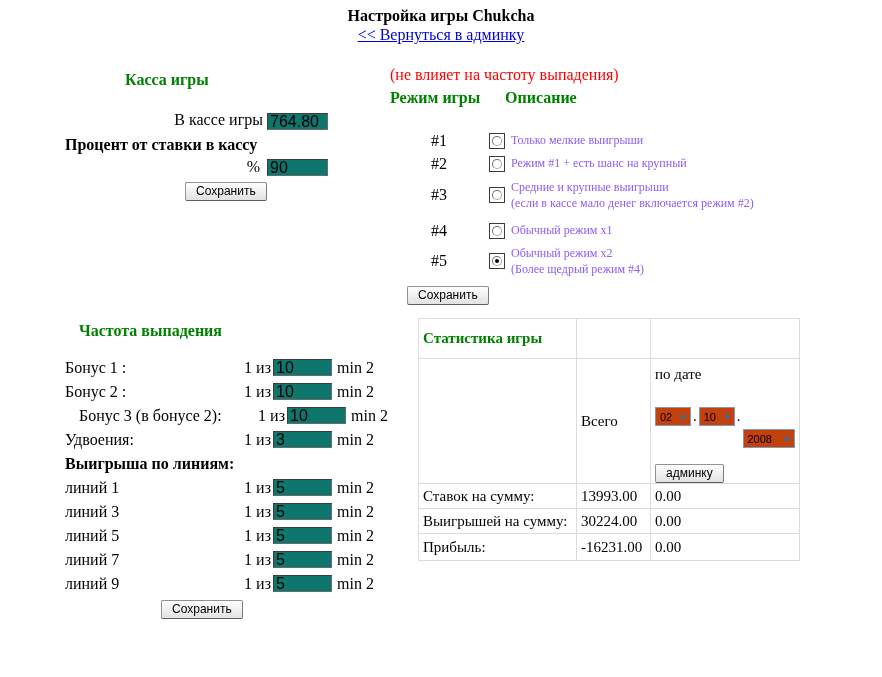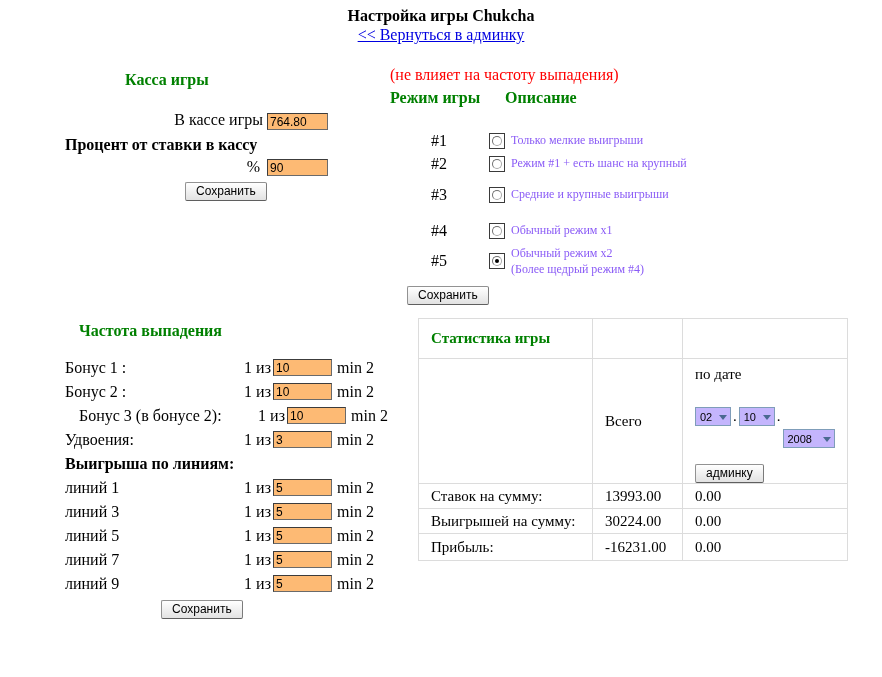"764.80" input.txt { background: #fdba74 -> #0f766e; font-size: 12px -> 16px }
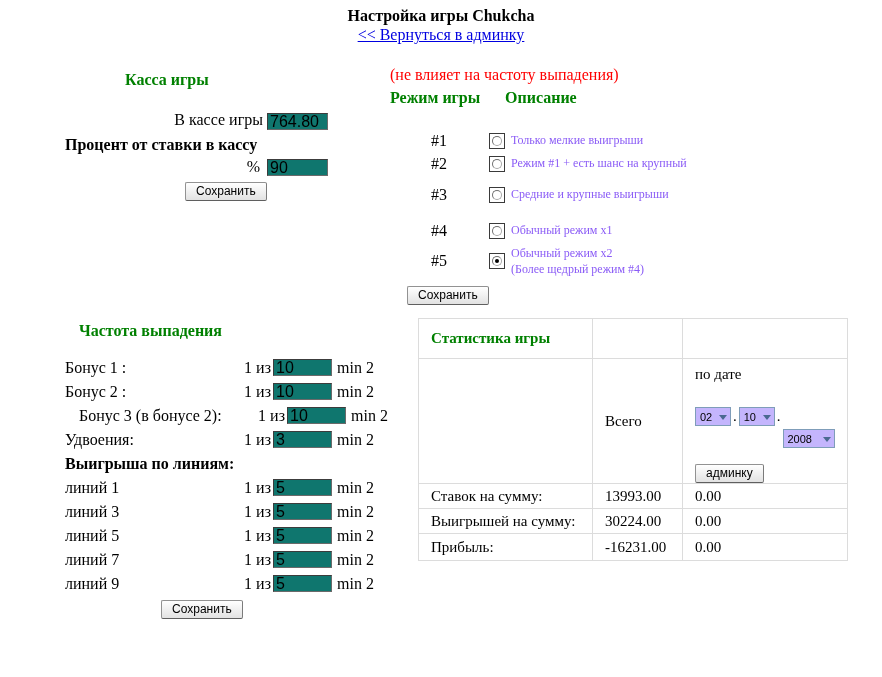"(если в кассе мало денег" span { html: none -> <span>(если в кассе мало денег включается режим #2)</span> }
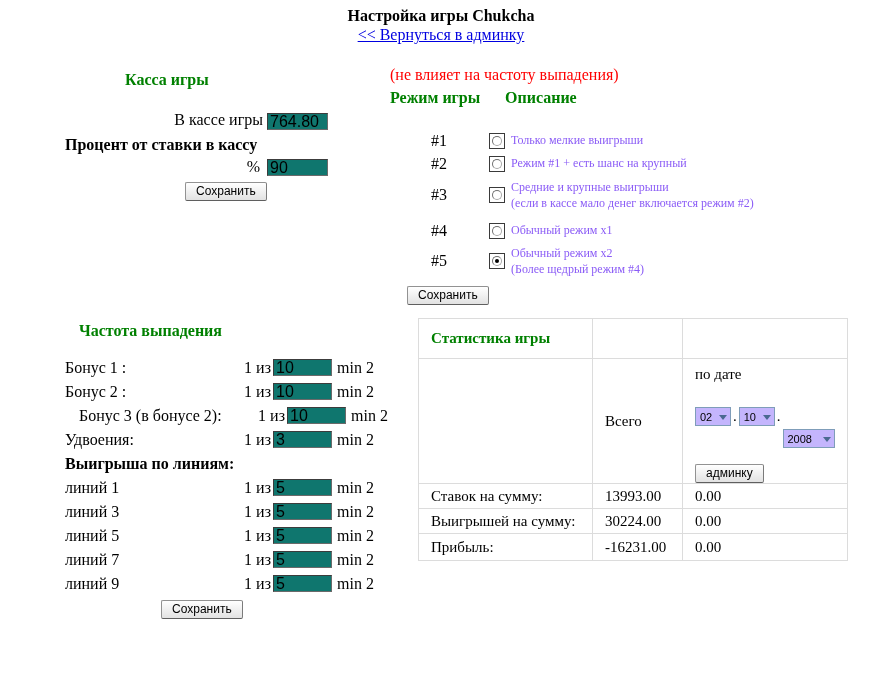"Статистика игры" table.stats td { padding: 0 12px -> 0 4px }
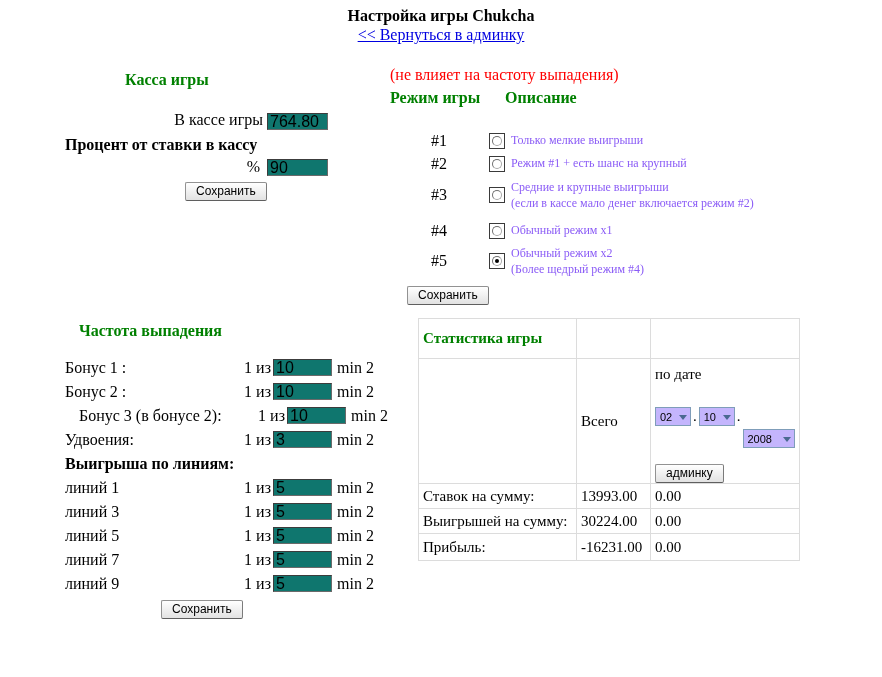"02" .sel { background: #c4b5fd -> #c2410c }
